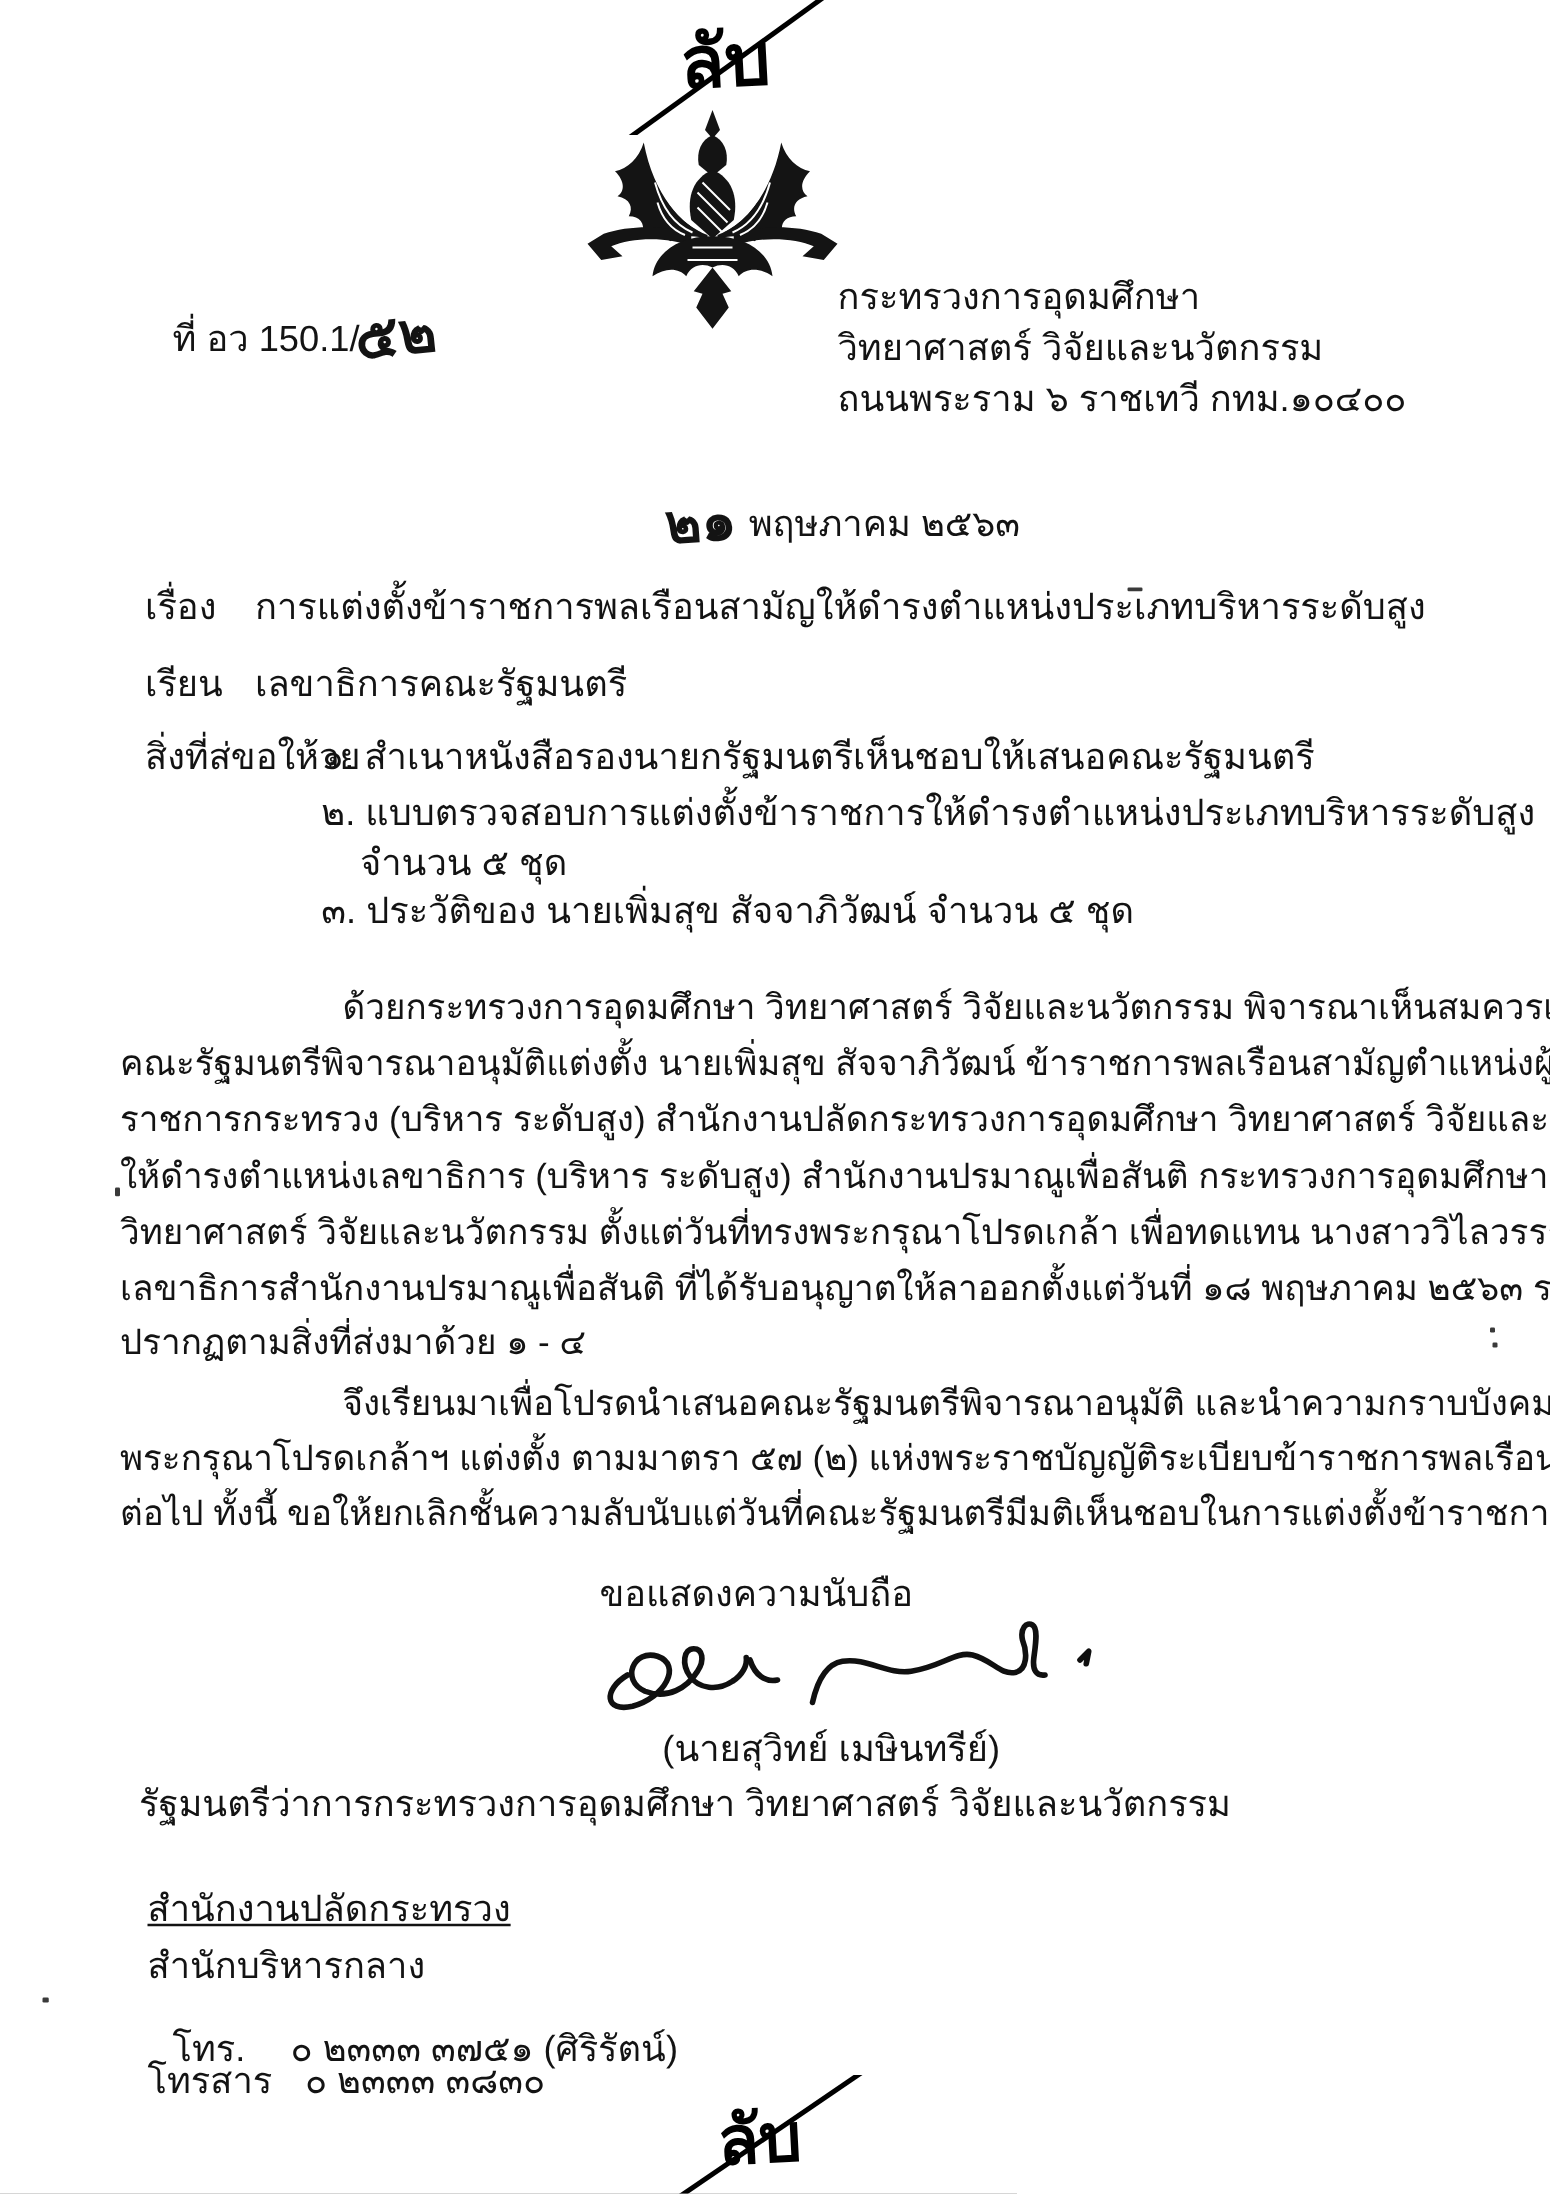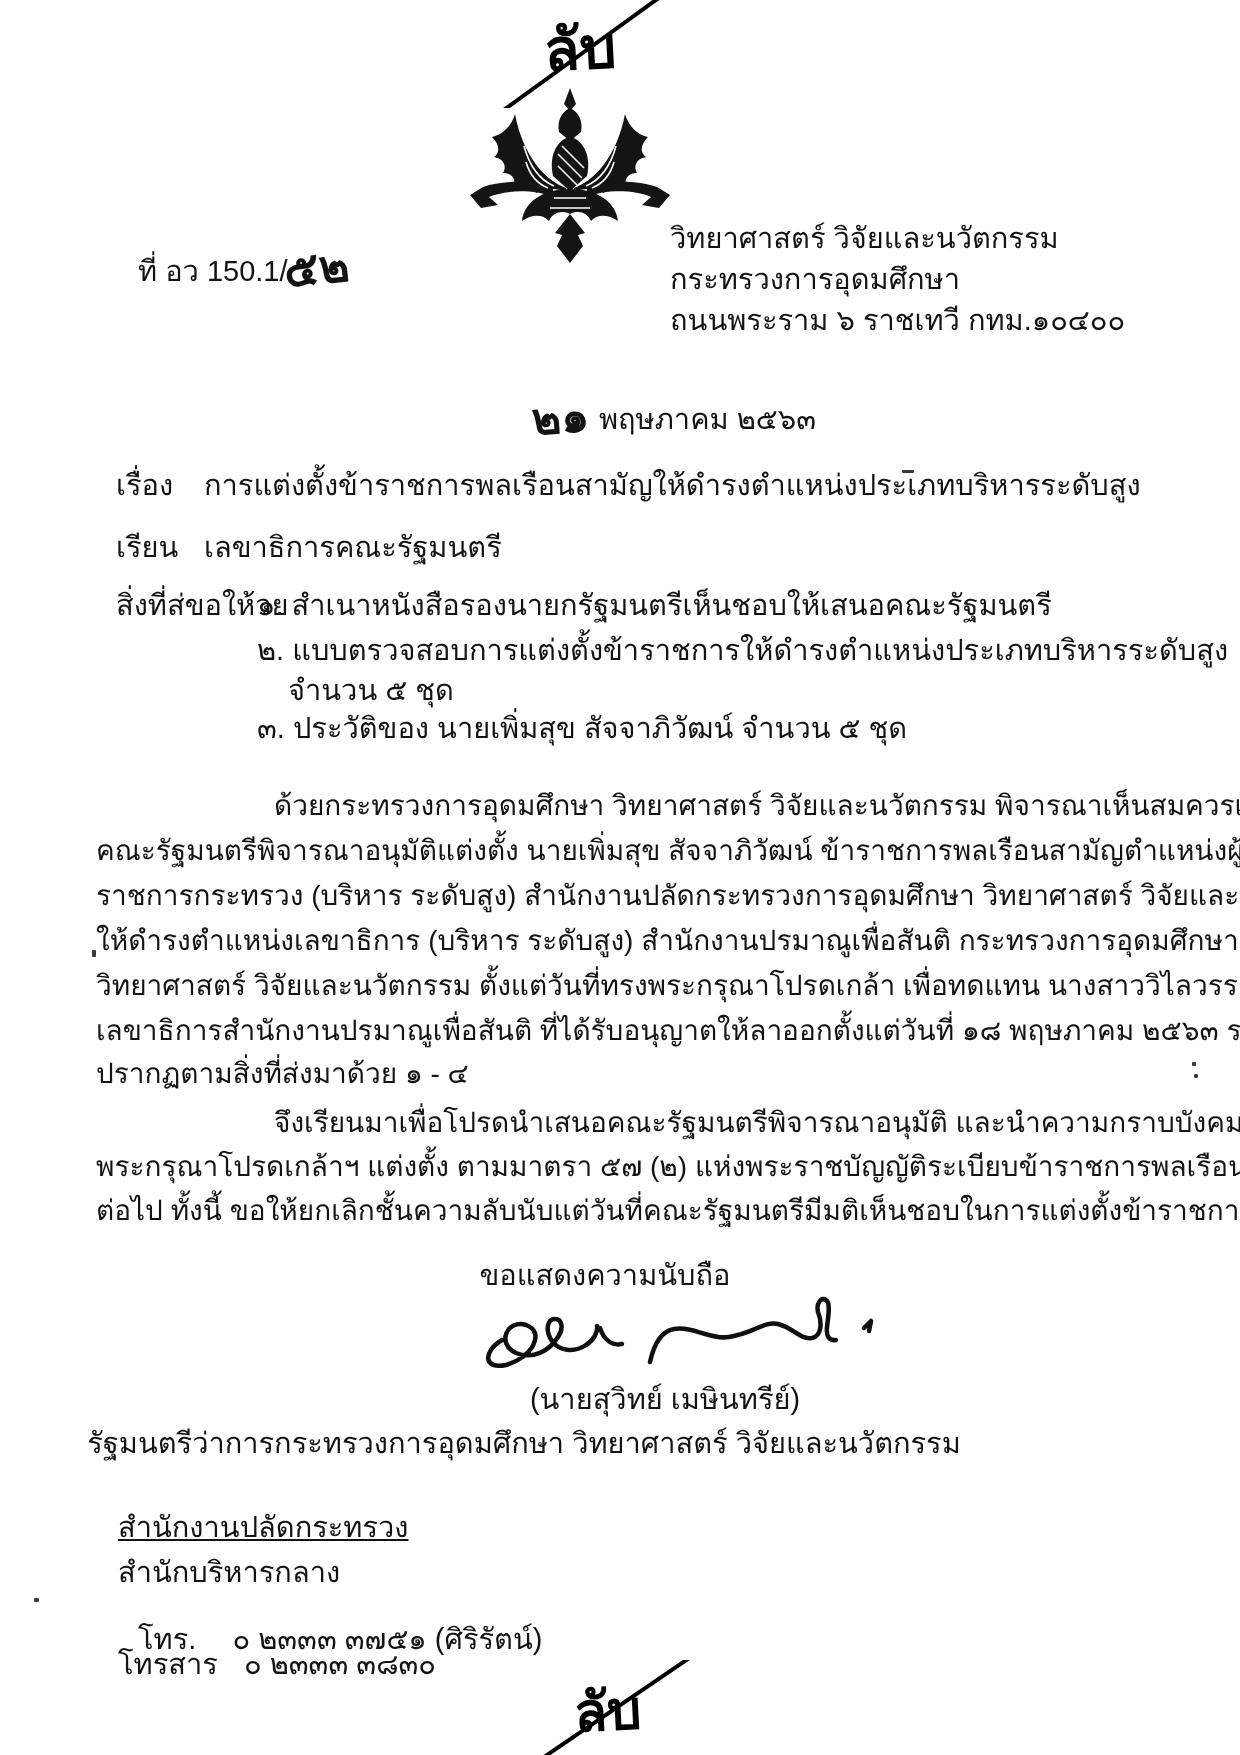"วิทยาศาสตร์ วิจัยและนวัตกรรม" div { order: before "กระทรวงการอุดมศึกษา" -> after "กระทรวงการอุดมศึกษา" }
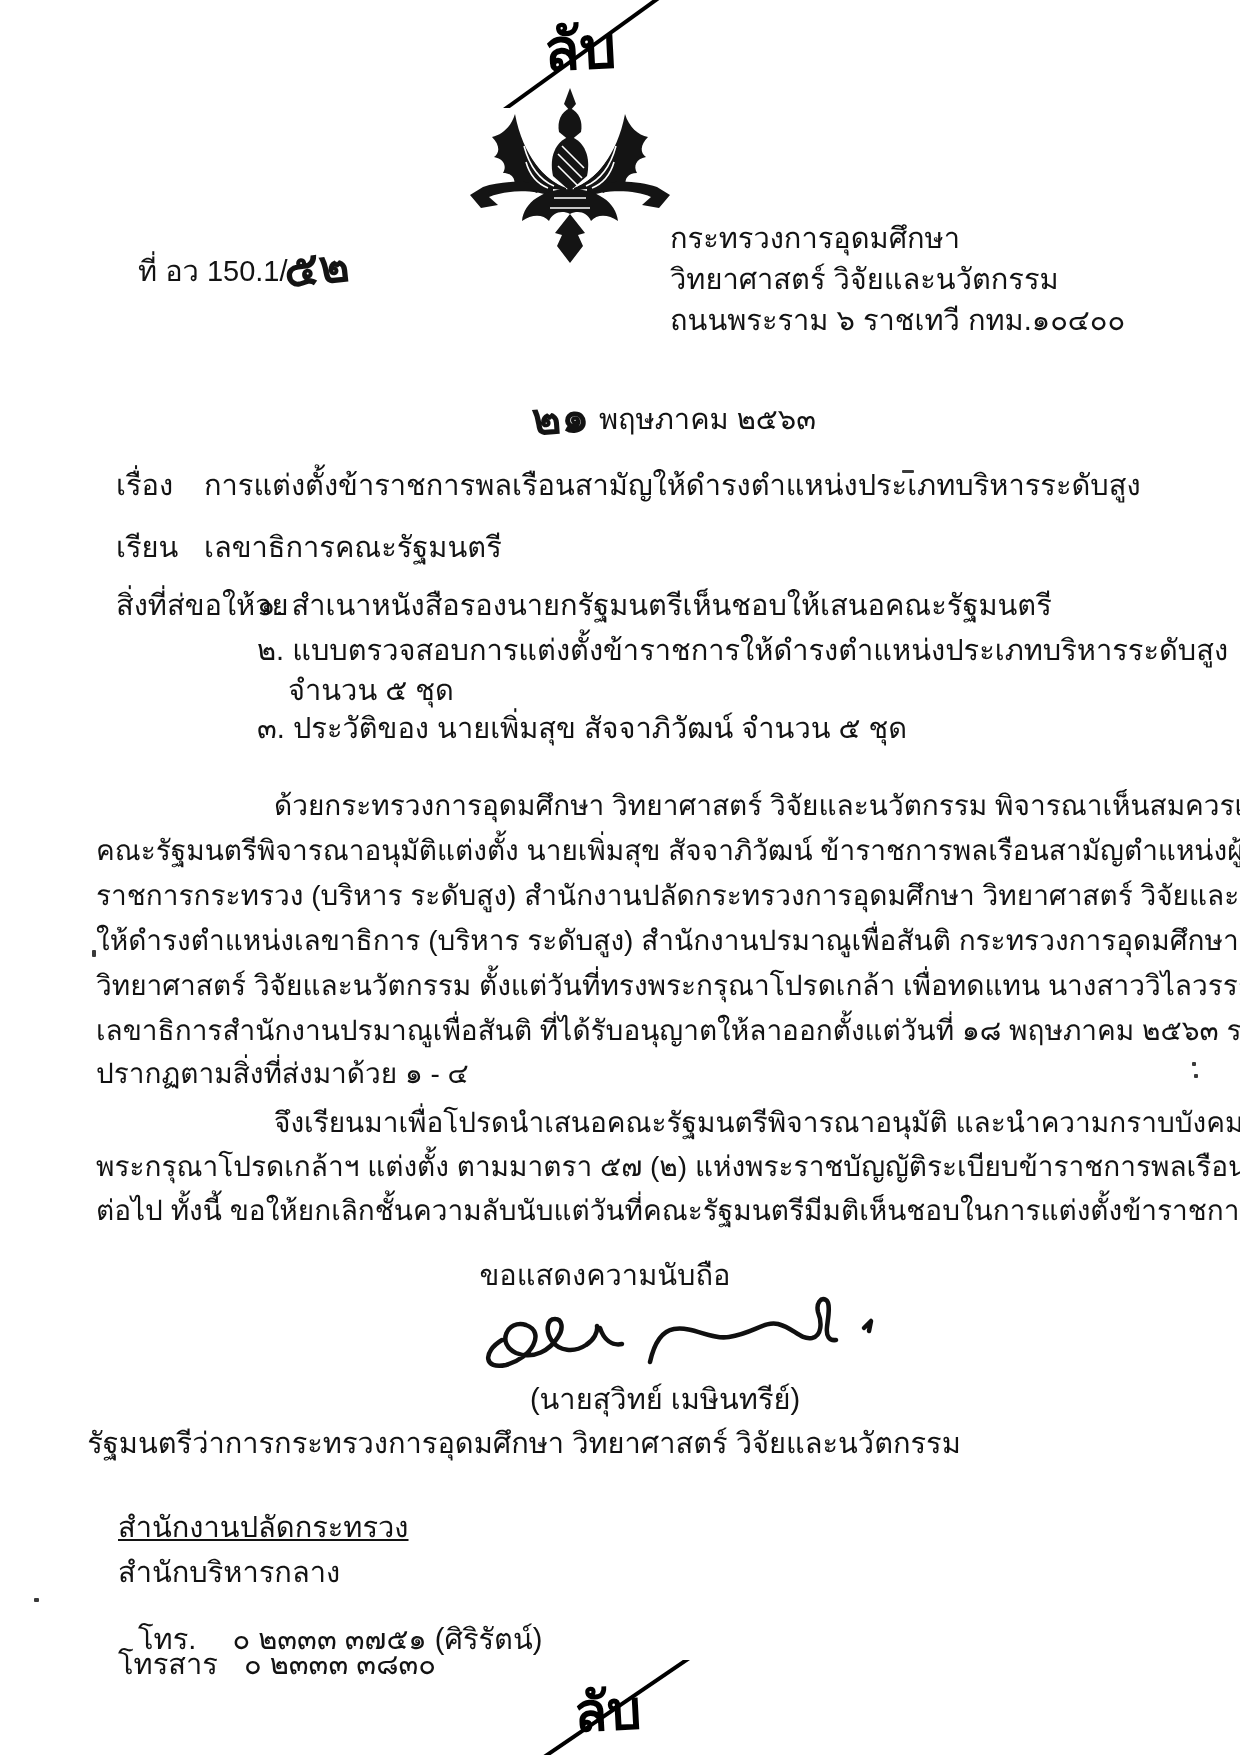"รัฐมนตรีว่าการกระทรวงการอุดมศึกษา" div.center-line { padding-left: none -> 24px }
